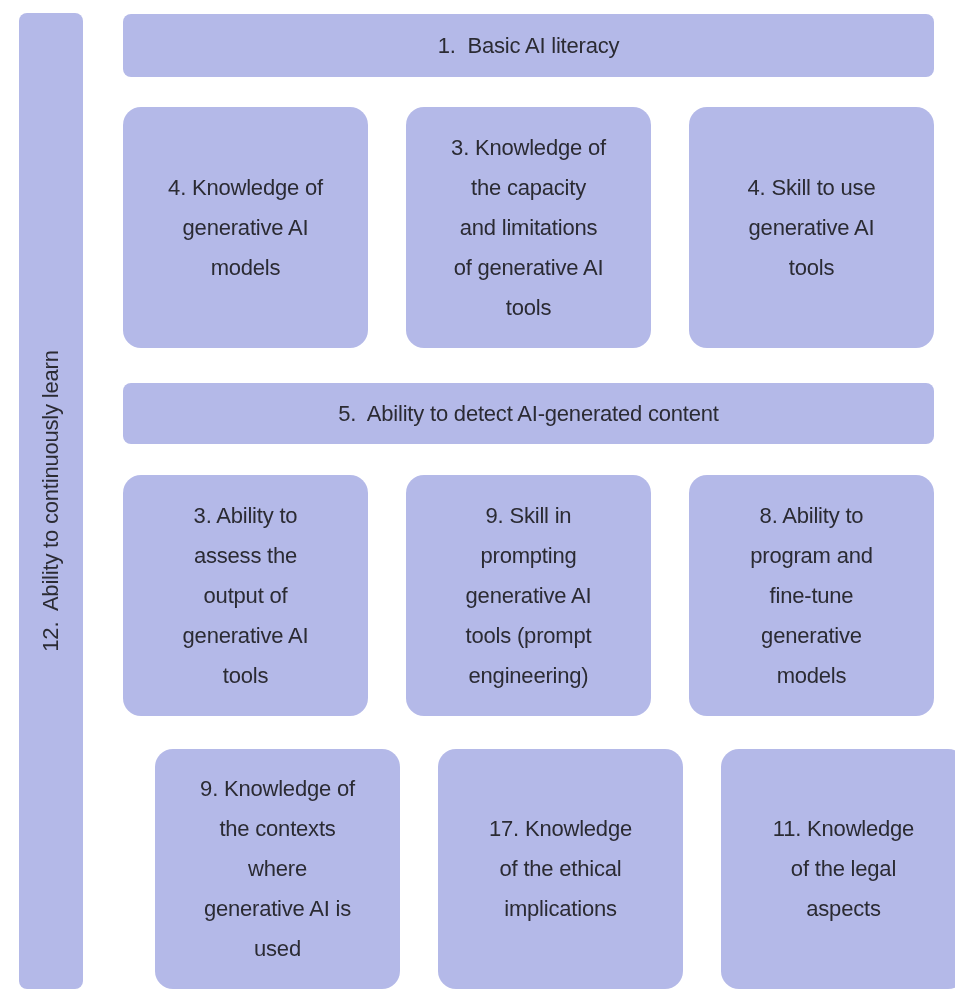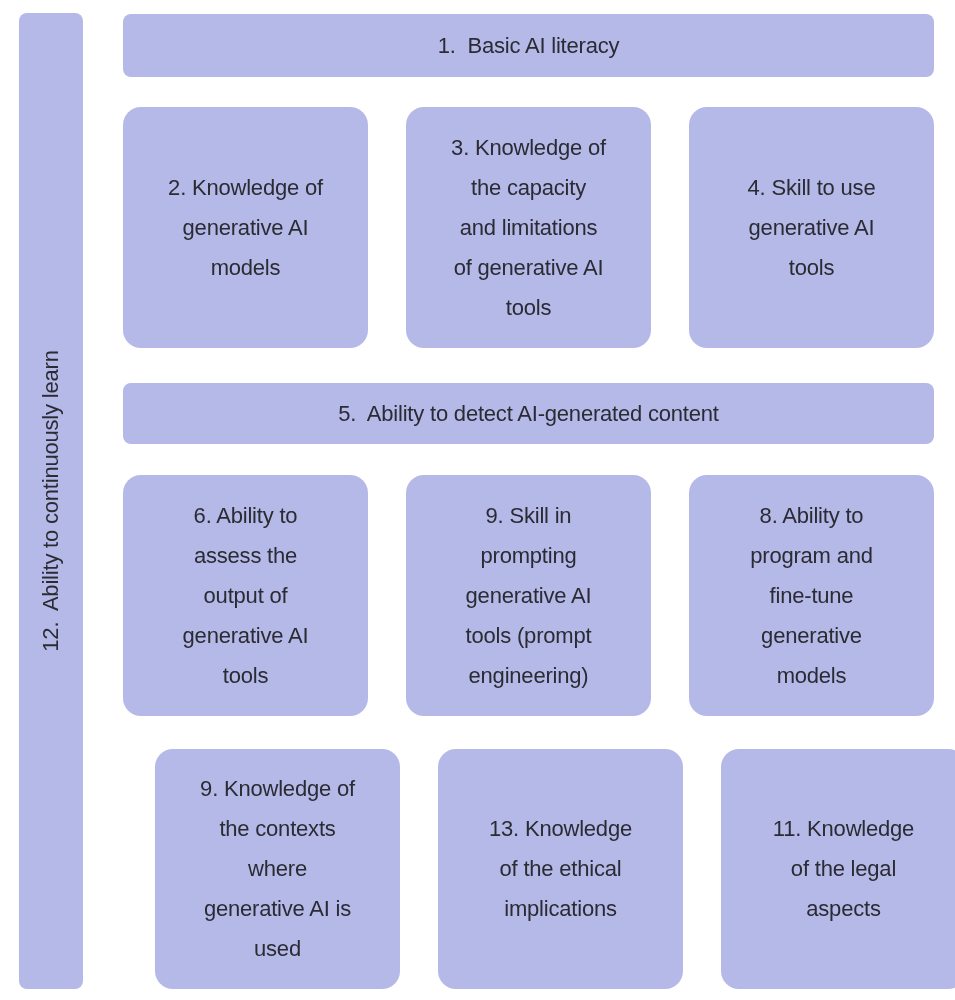"2. Knowledge of" span.ctext { text: 2 -> 4 }
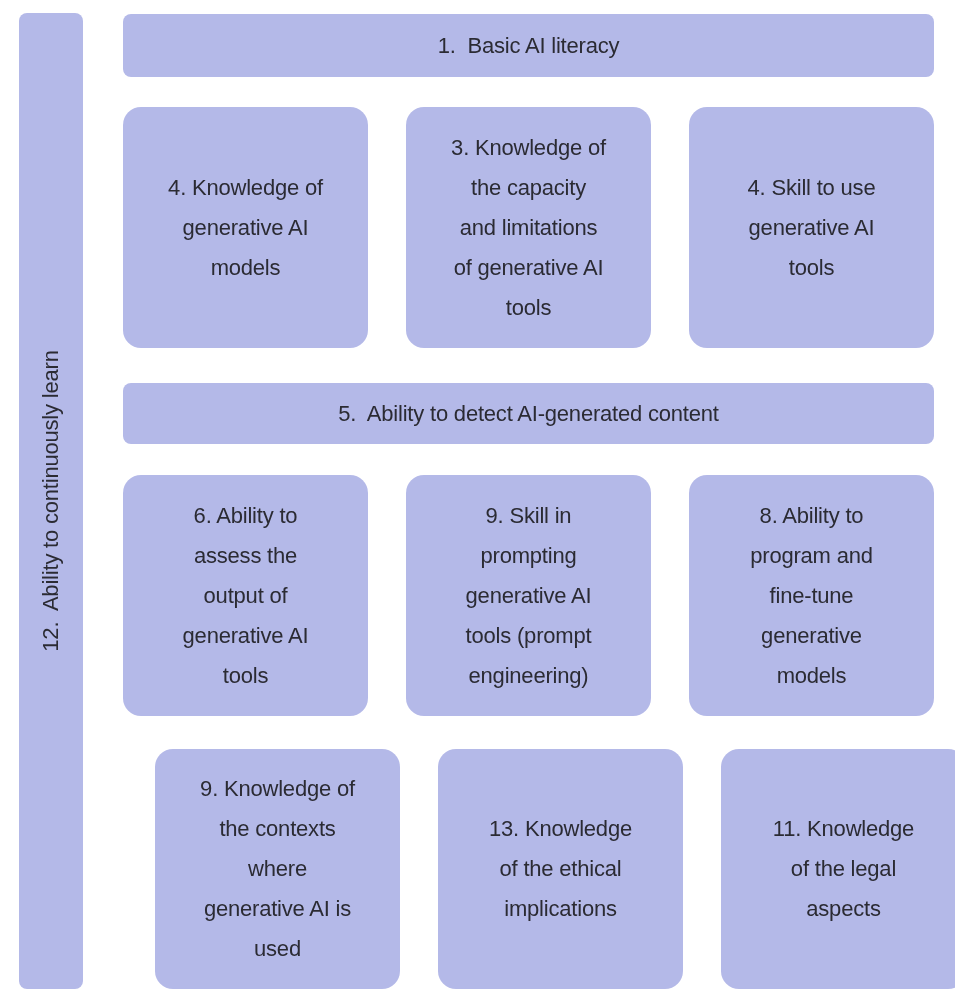"6. Ability to" span.ctext { text: 6 -> 3 }
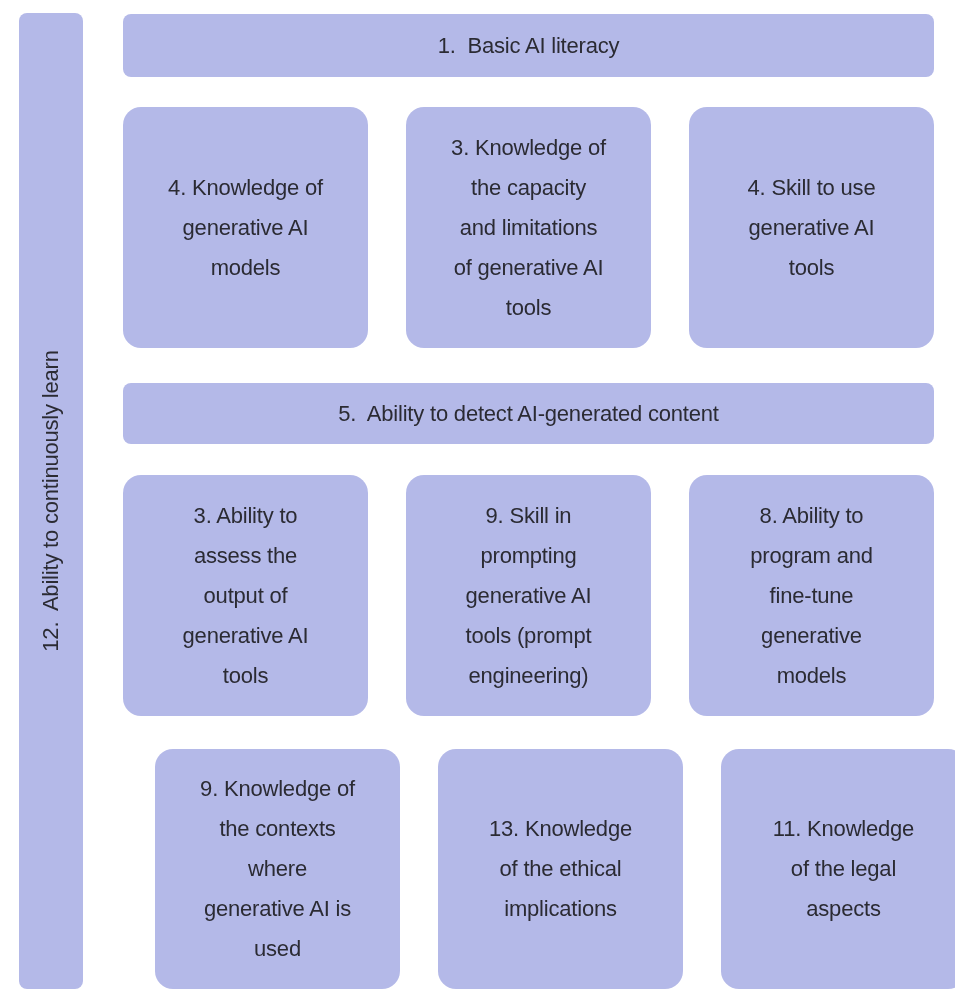"13. Knowledge" span.ctext { text: 13 -> 17 }
